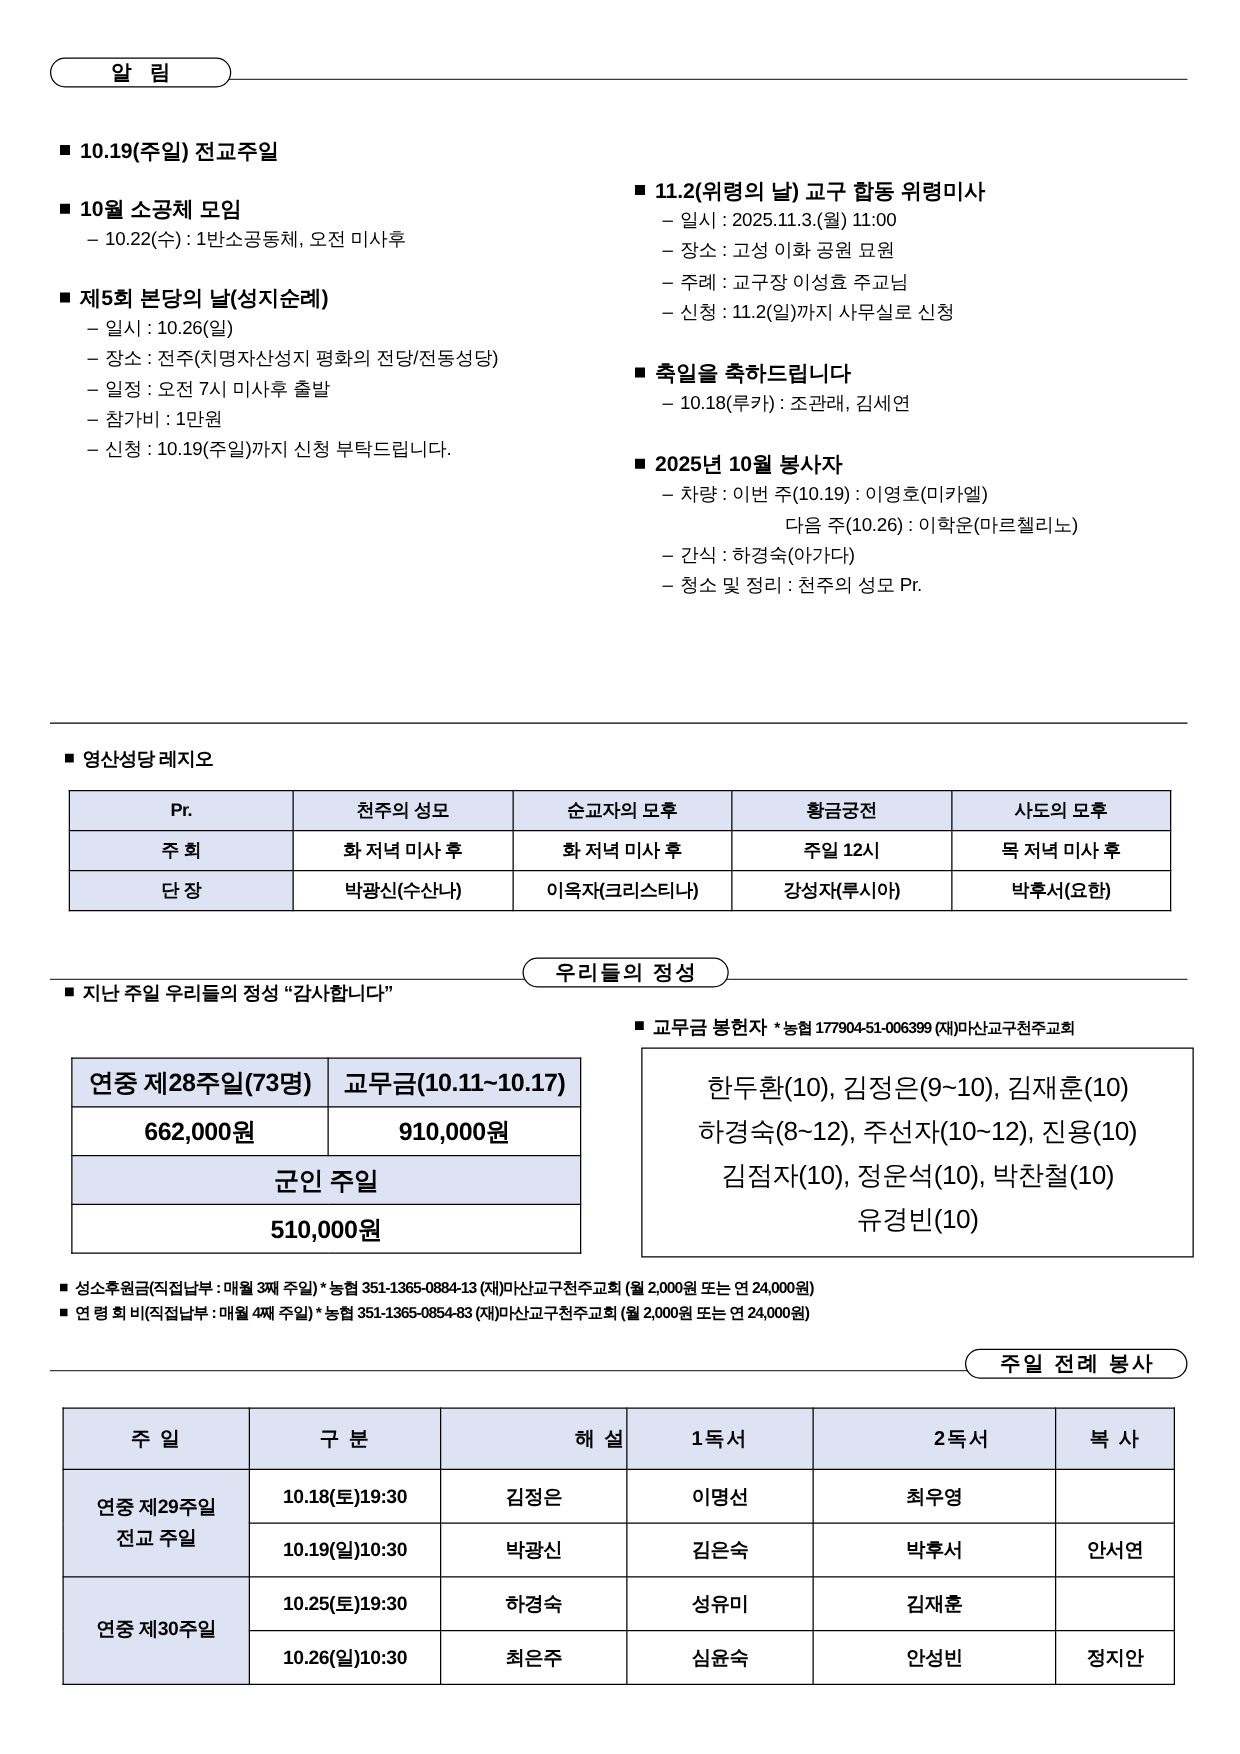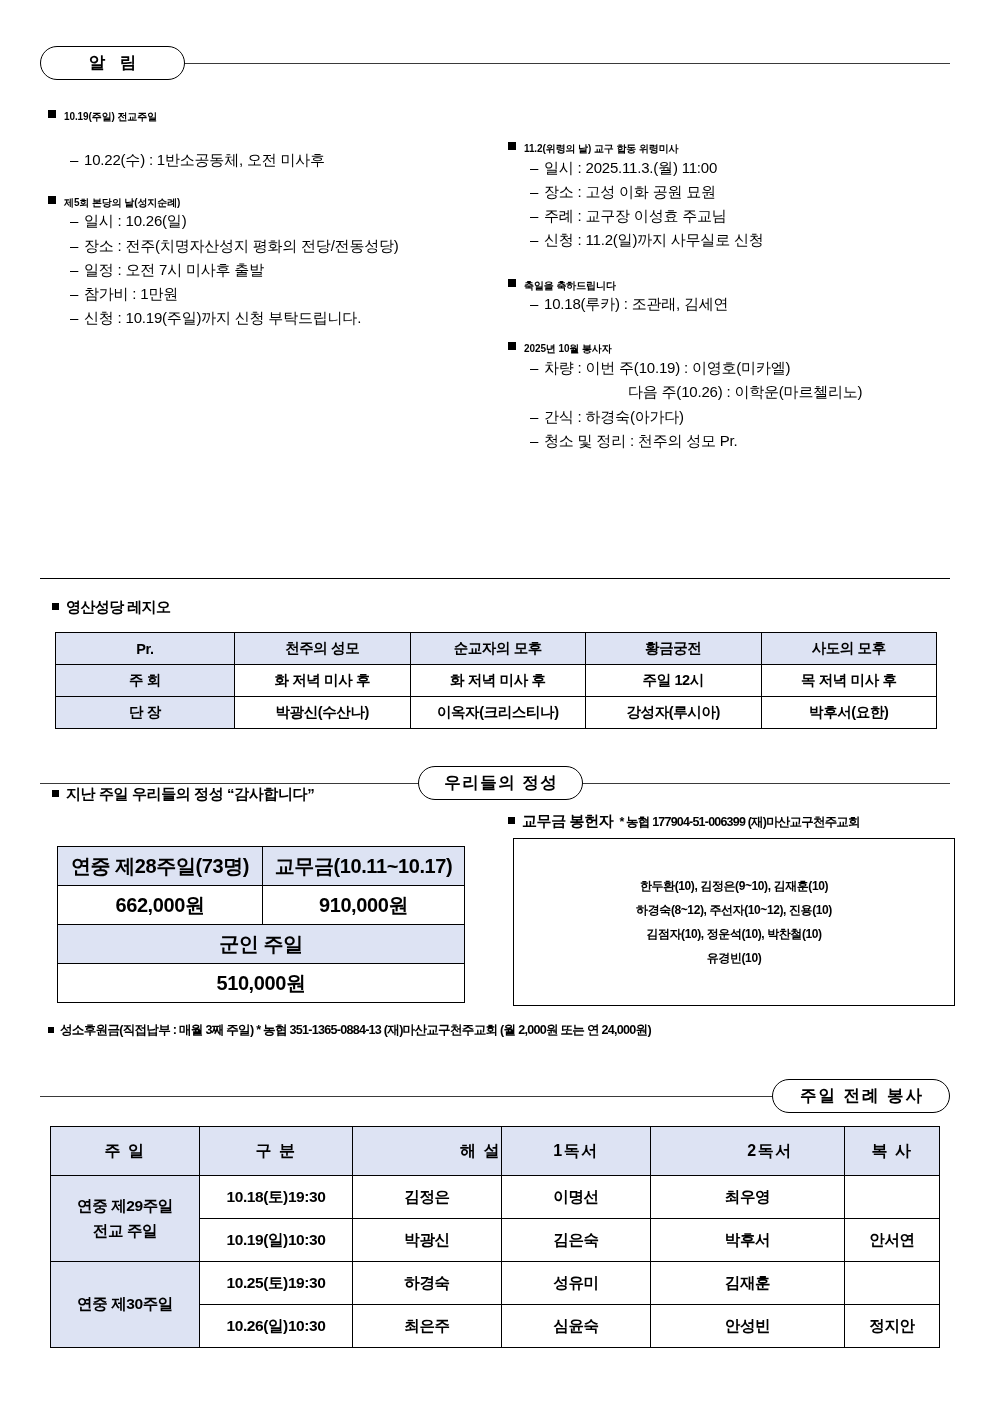"알 림" .pill { height: 34px -> 24px }
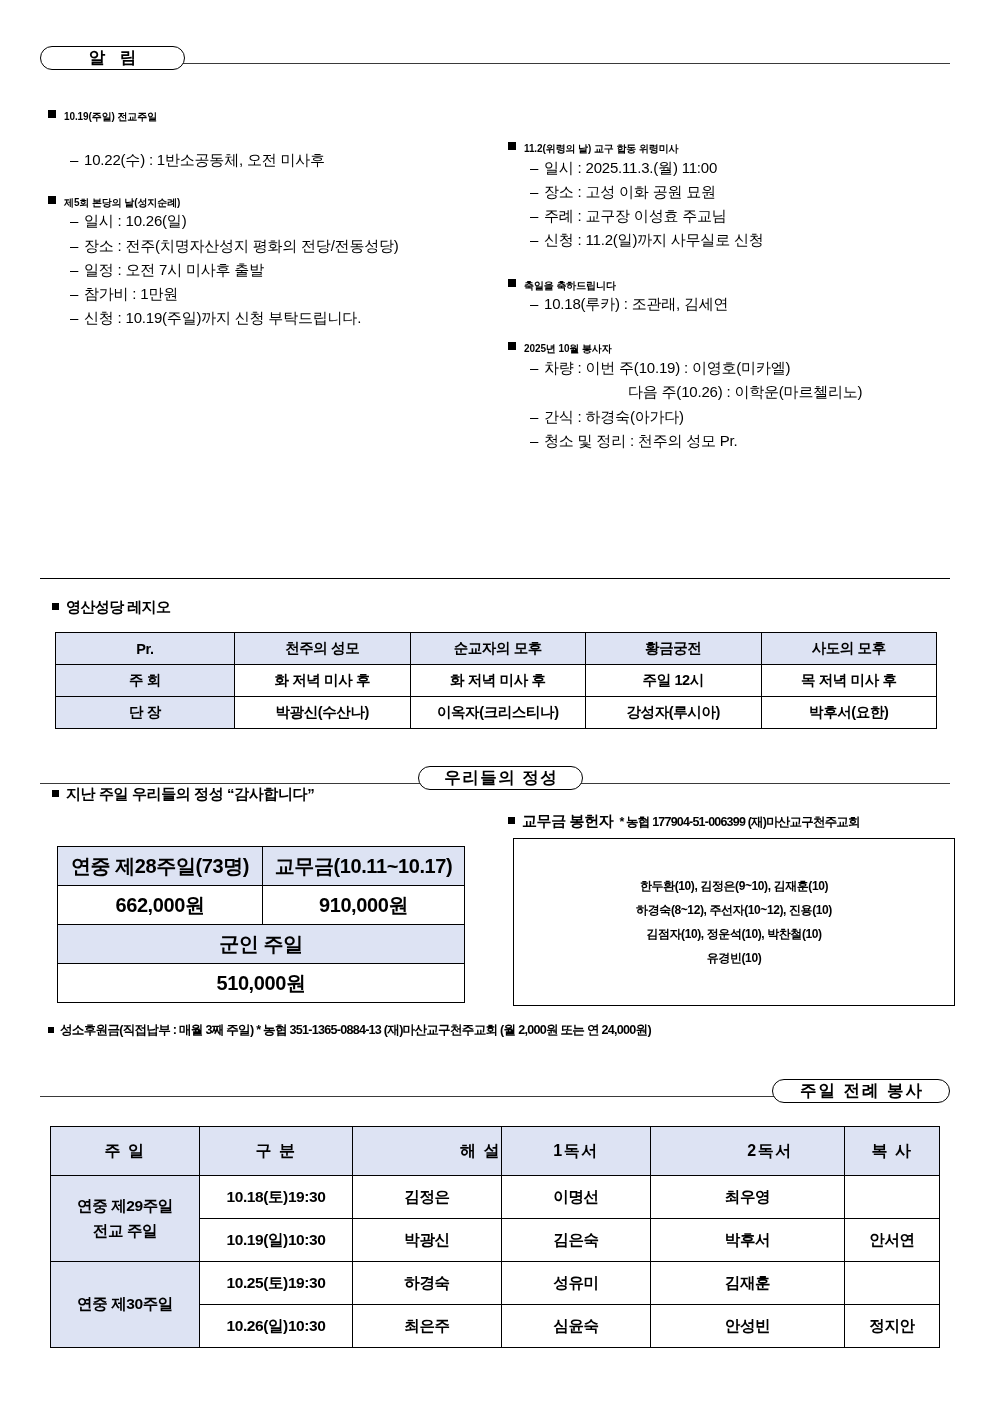"10.19(주일) 전교주일" .b-head { font-size: 10px -> 17px }
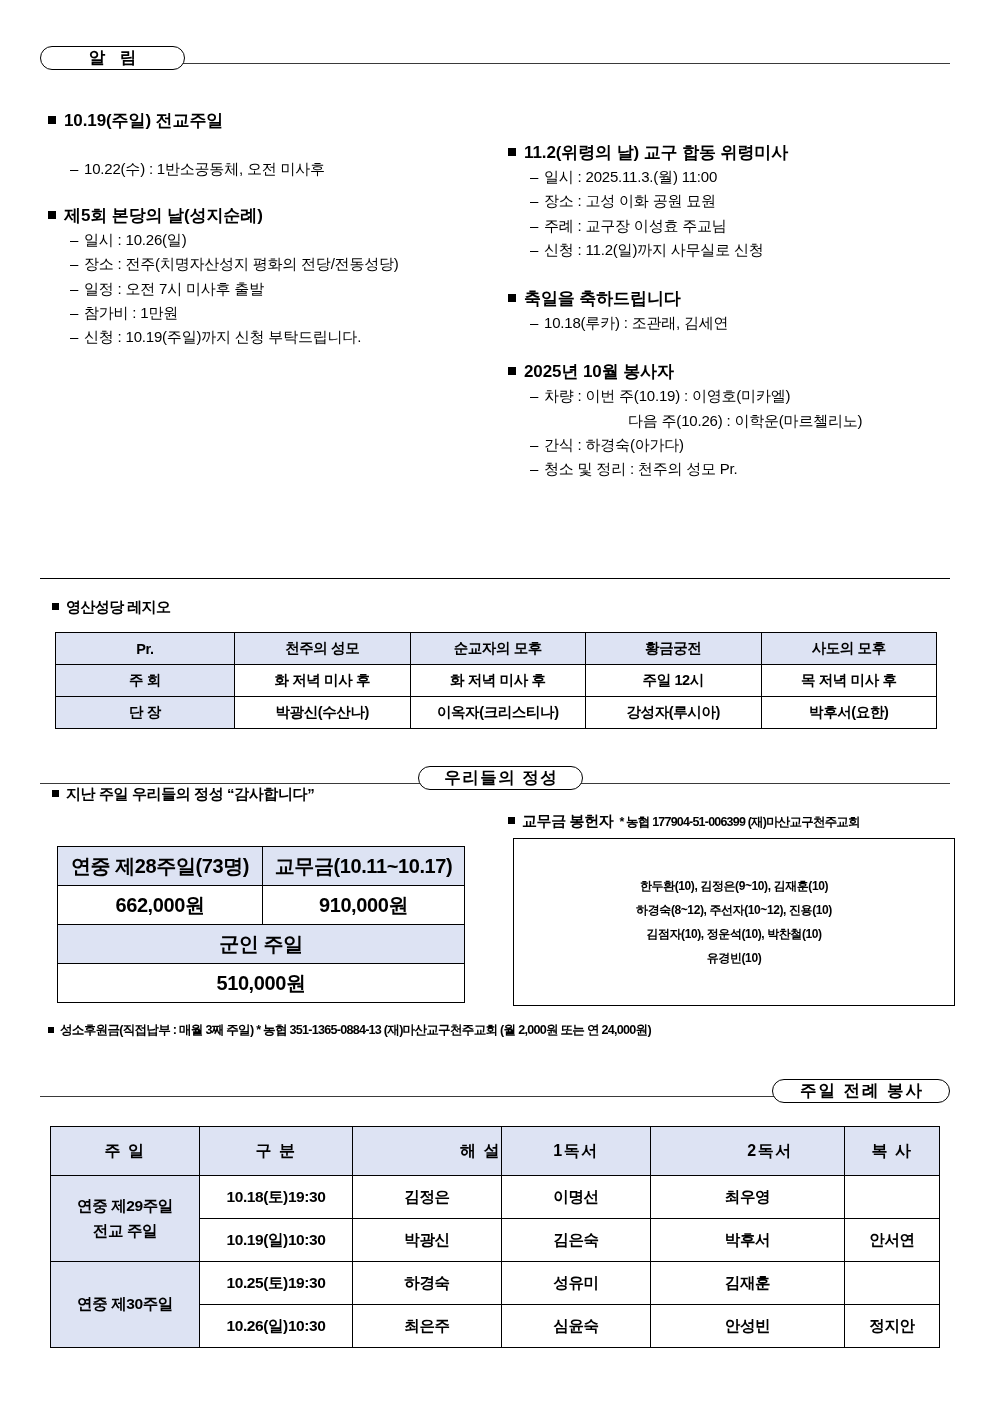"10월 소공체 모임" div.b-head { html: none -> <div> <span></span><span>10월 소공체 모임</span> </div> }
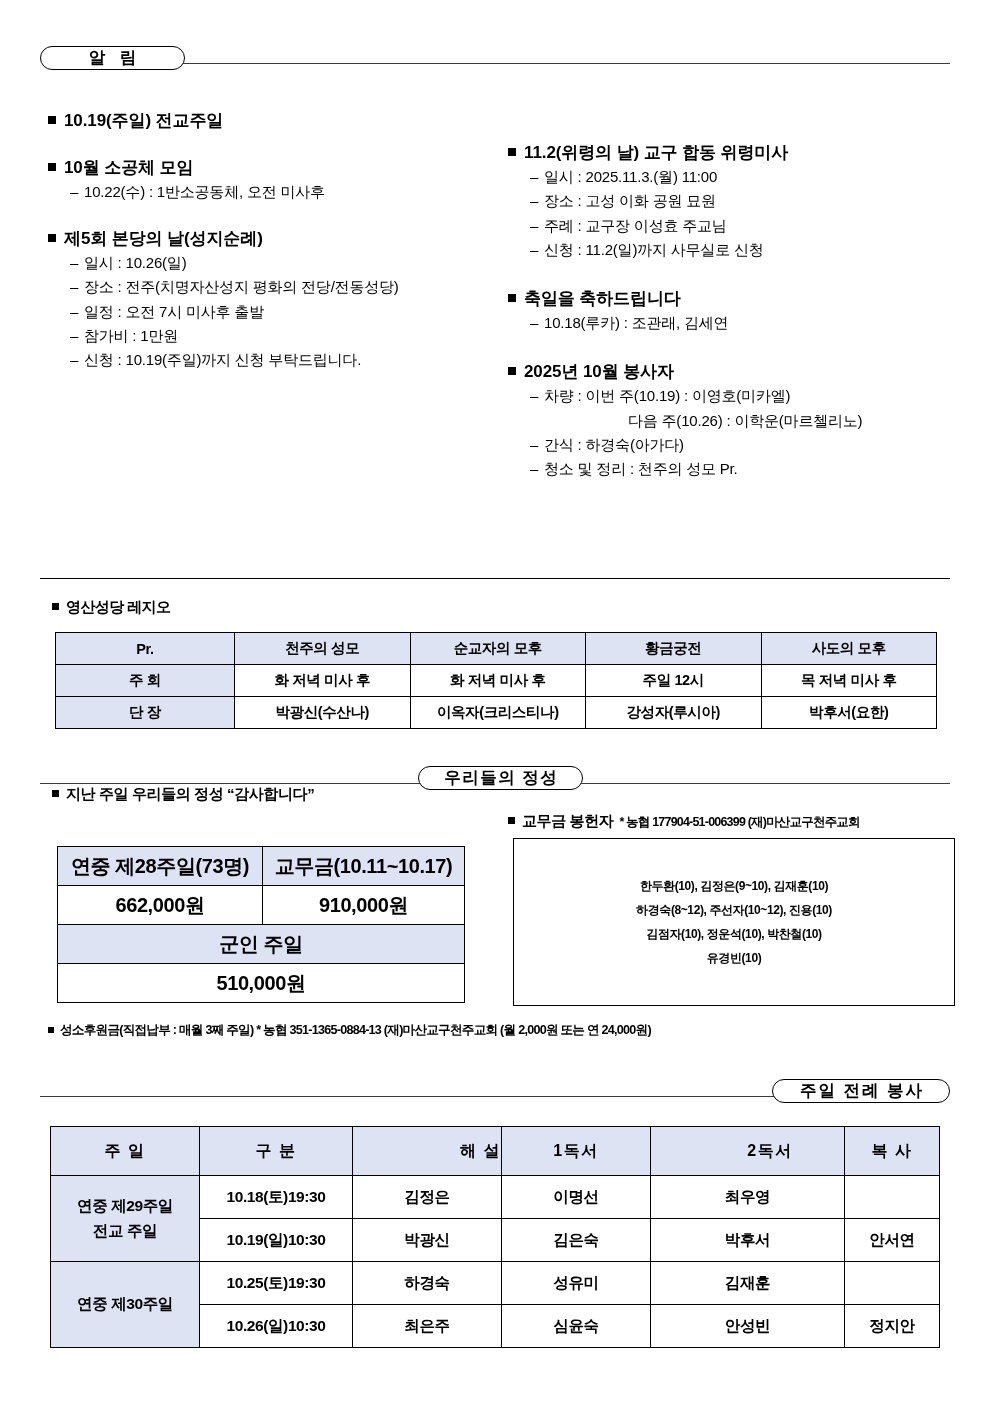"한두환(10), 김정은(9~10), 김재훈(10)" #donors-box div { font-size: 12px -> 21px; font-weight: bold -> normal }
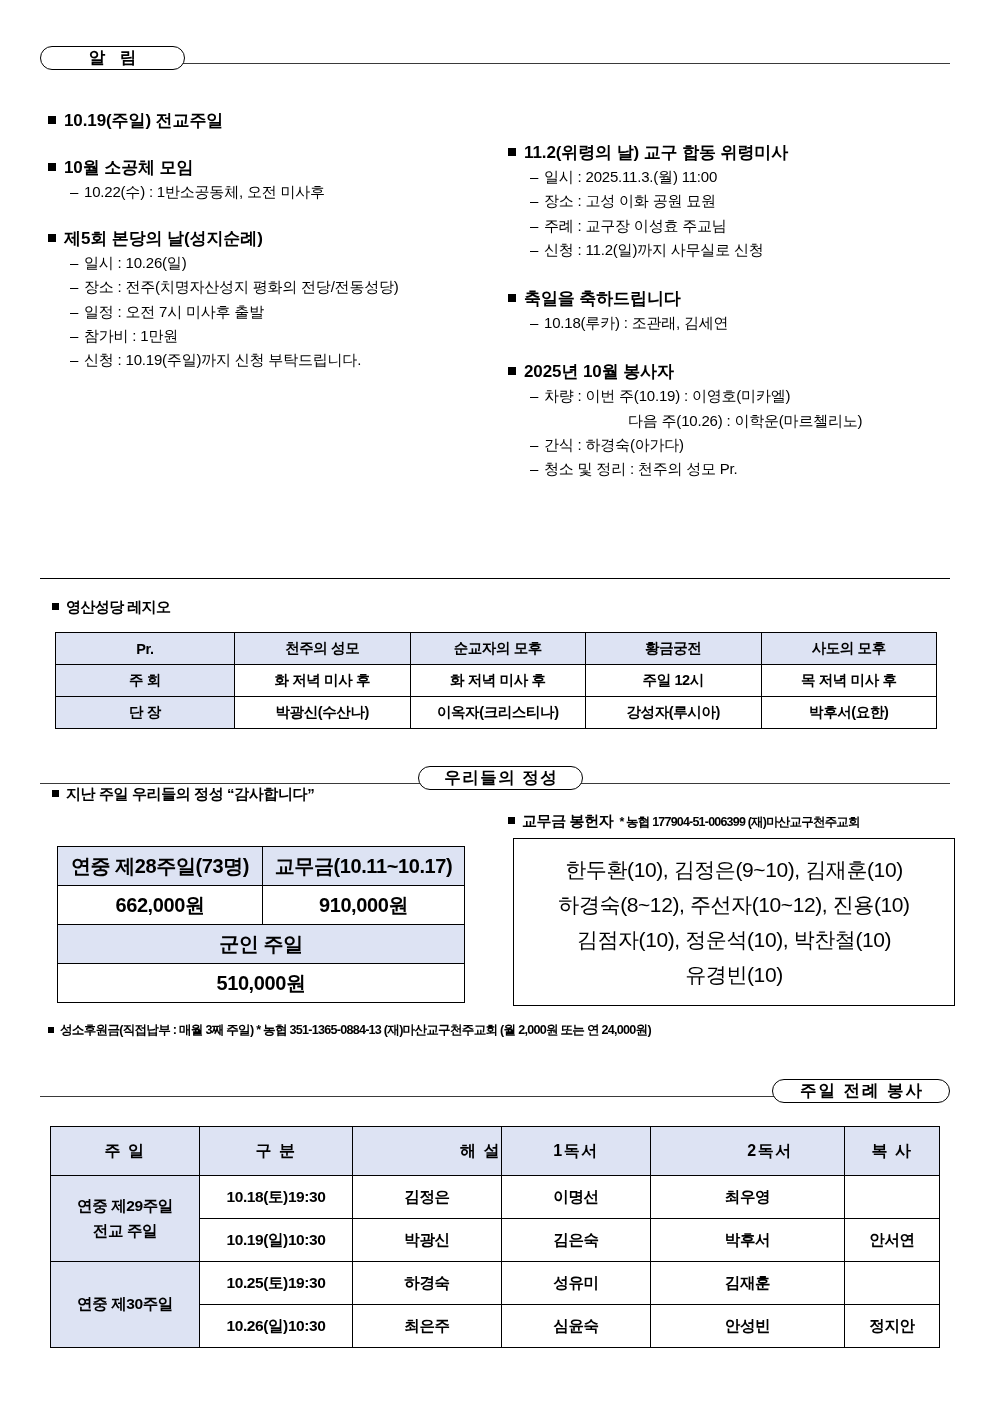"연 령 회 비(직접납부 :" div.foot { html: none -> <div> <span></span><span>연 령 회 비(직접납부 : 매월 4째 주일) * 농협 351-1365-0854-83 (재)마산교구천주교회 (월 2,000원 또는 연 24,000원)</span> </div> }
